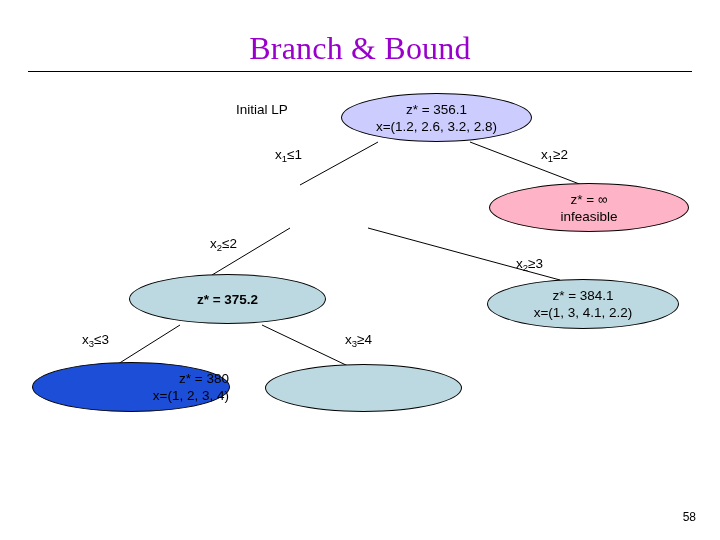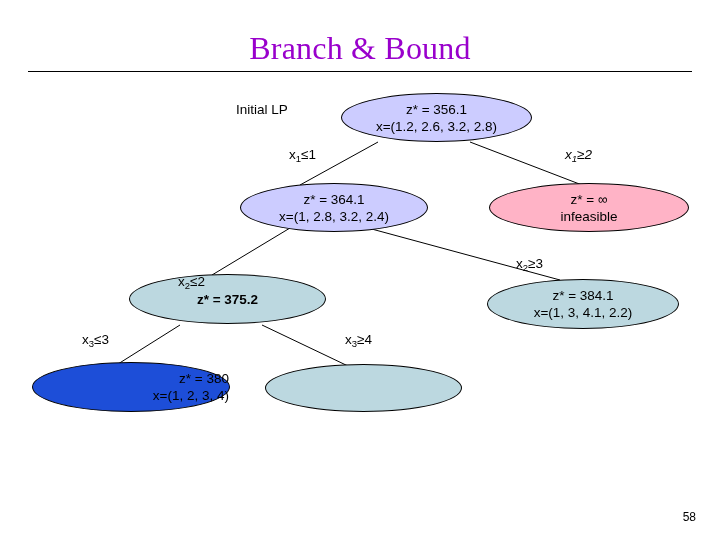"x1≤1" div.lbl { left: 289px -> 275px }
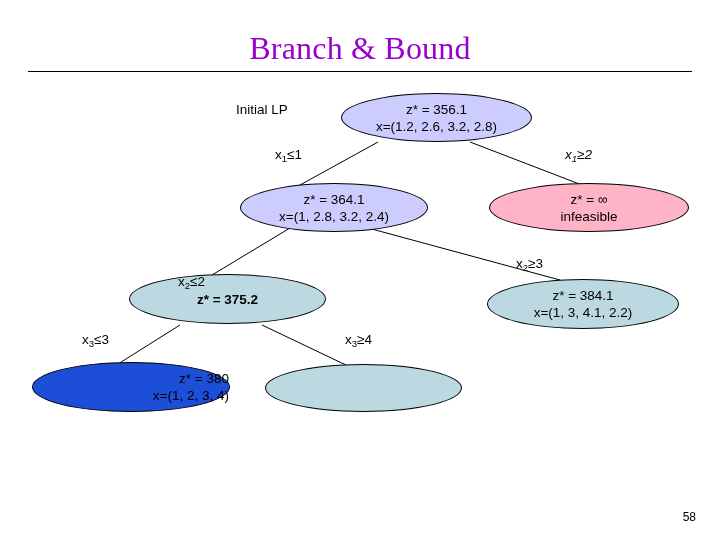"x1≥2" div.lbl { font-style: italic -> none; left: 565px -> 541px }
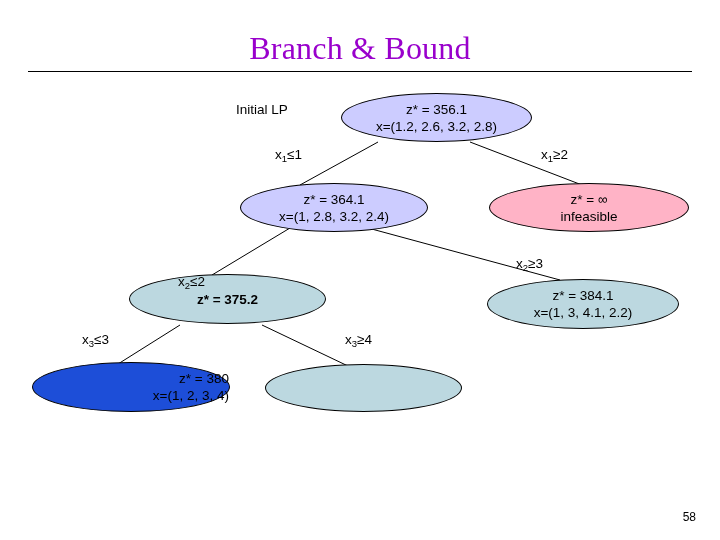"z* = 364.1" div.node { html: <div> <span>z* = 364.1</span> <span>x=(1, 2.8, 3.2, 2.4)</span> </div> -> none }
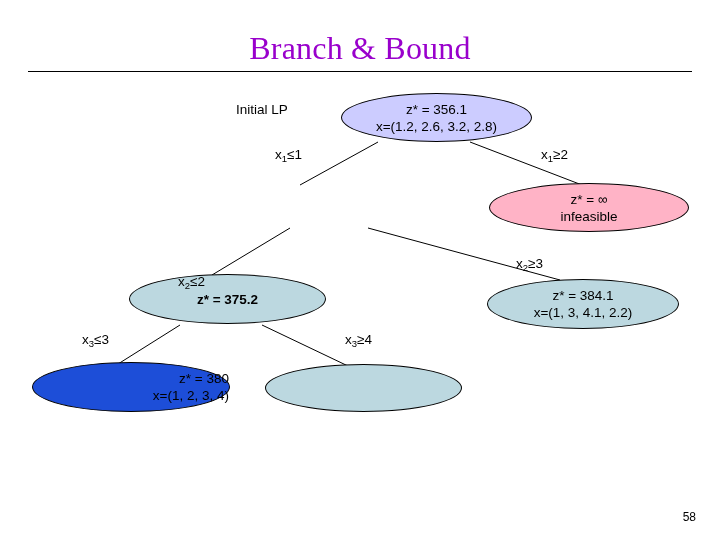"x2≤2" div.lbl { left: 178px -> 210px; margin-top: 38px -> none }
